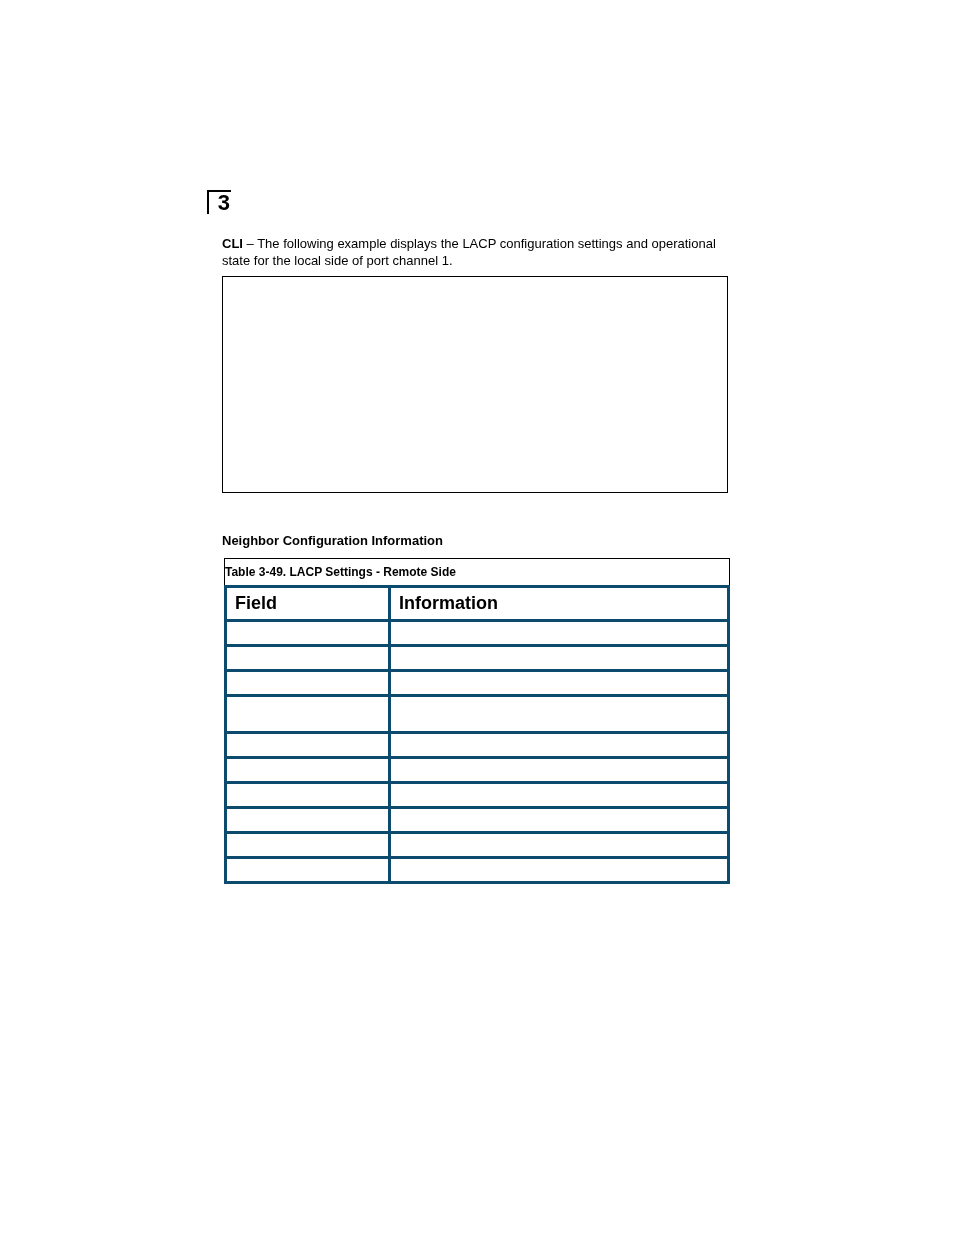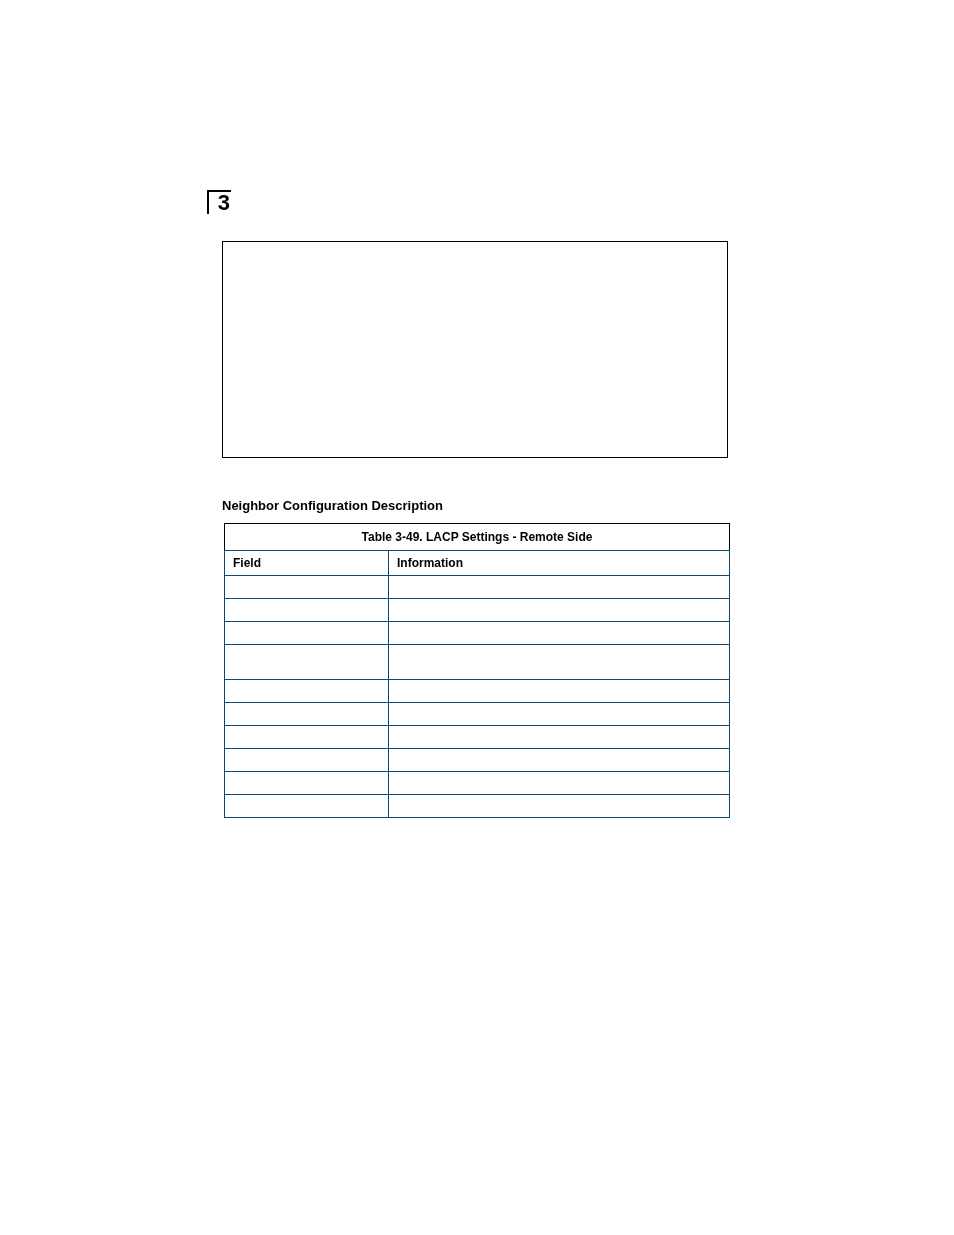"CLI – The following example" p.para { html: none -> <p> <span>CLI</span><span> – The following example displays the LACP configuration settings and operational state for the local side of port channel 1.</span> </p> }
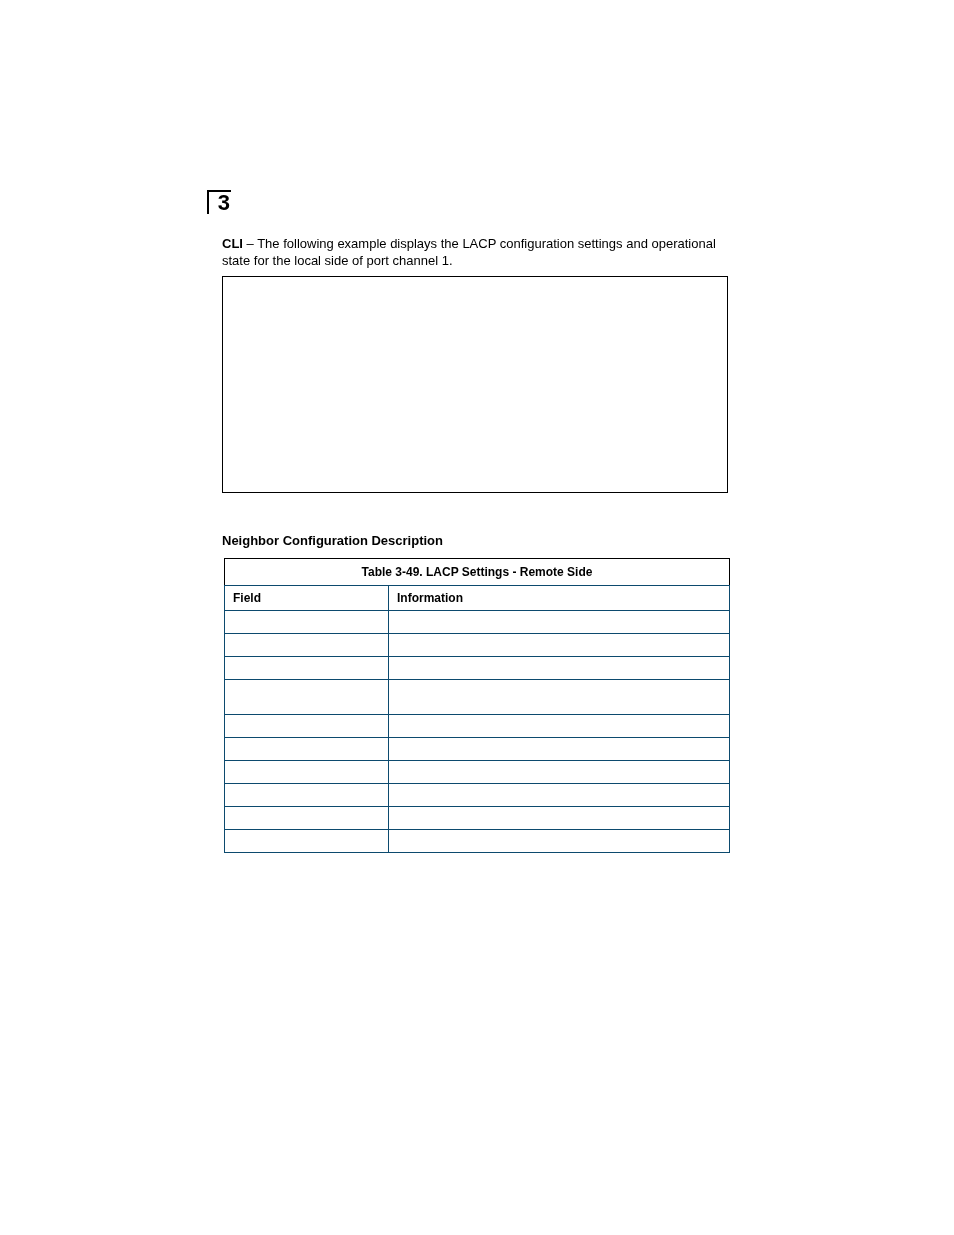"Neighbor Configuration Description" p.section-heading { text: Description -> Information }
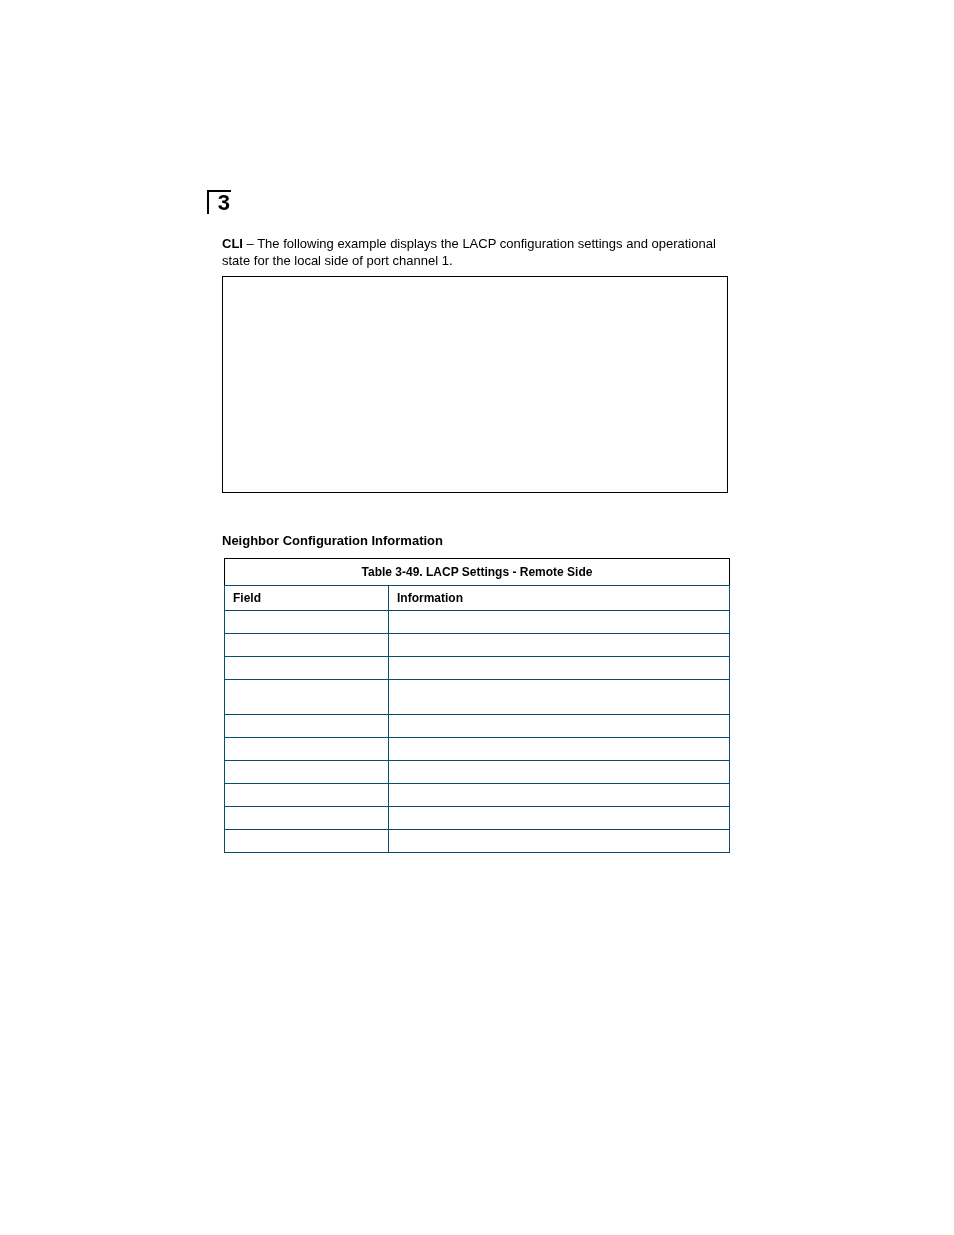"Table 3-49. LACP Settings -" table.lacp caption { text-align: center -> left }
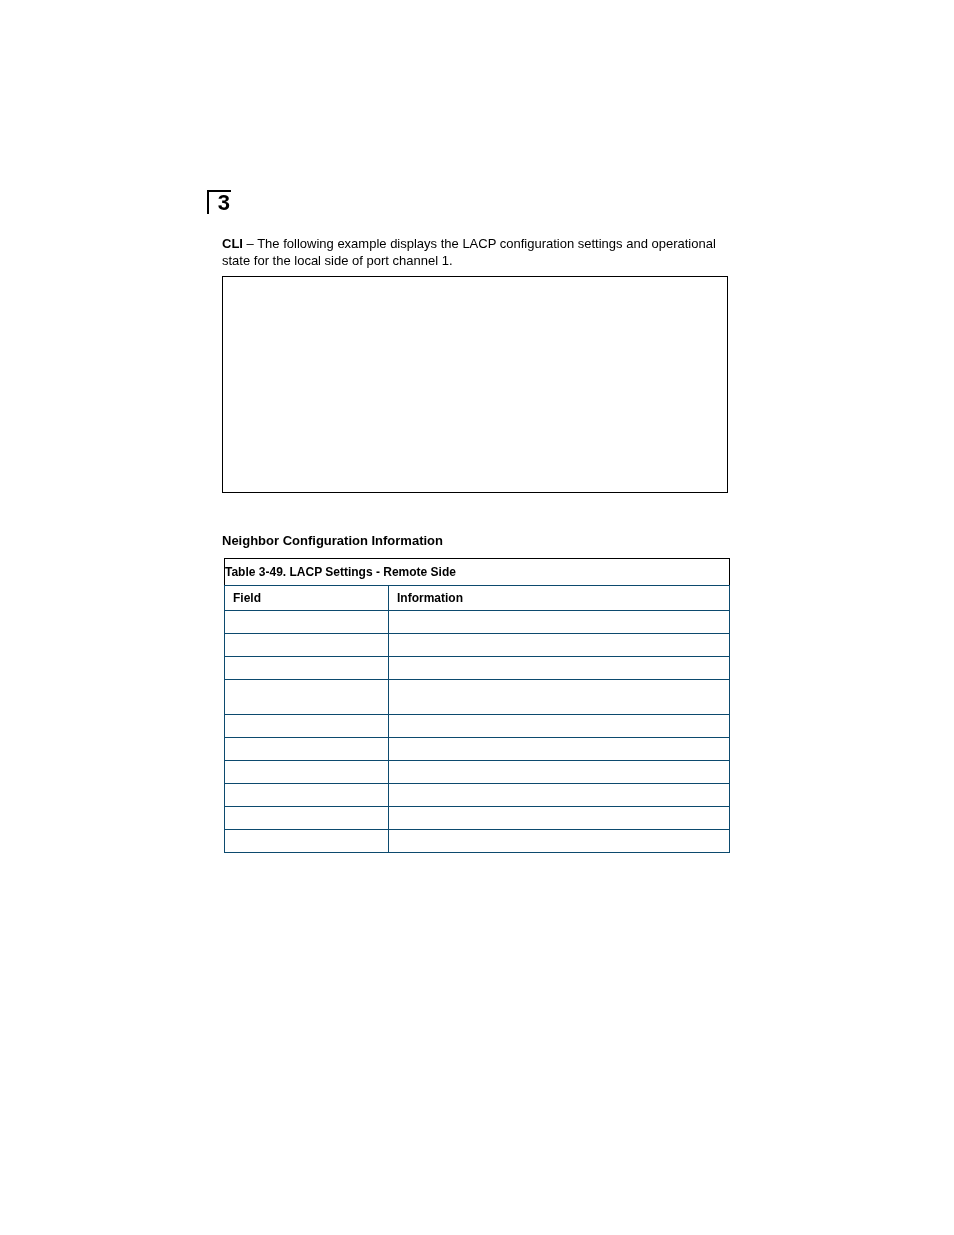"Field" table.lacp th, table.lacp td { border: 1px solid #0c4a6e -> 3px solid #0c4a6e; font-size: 12px -> 18px }
